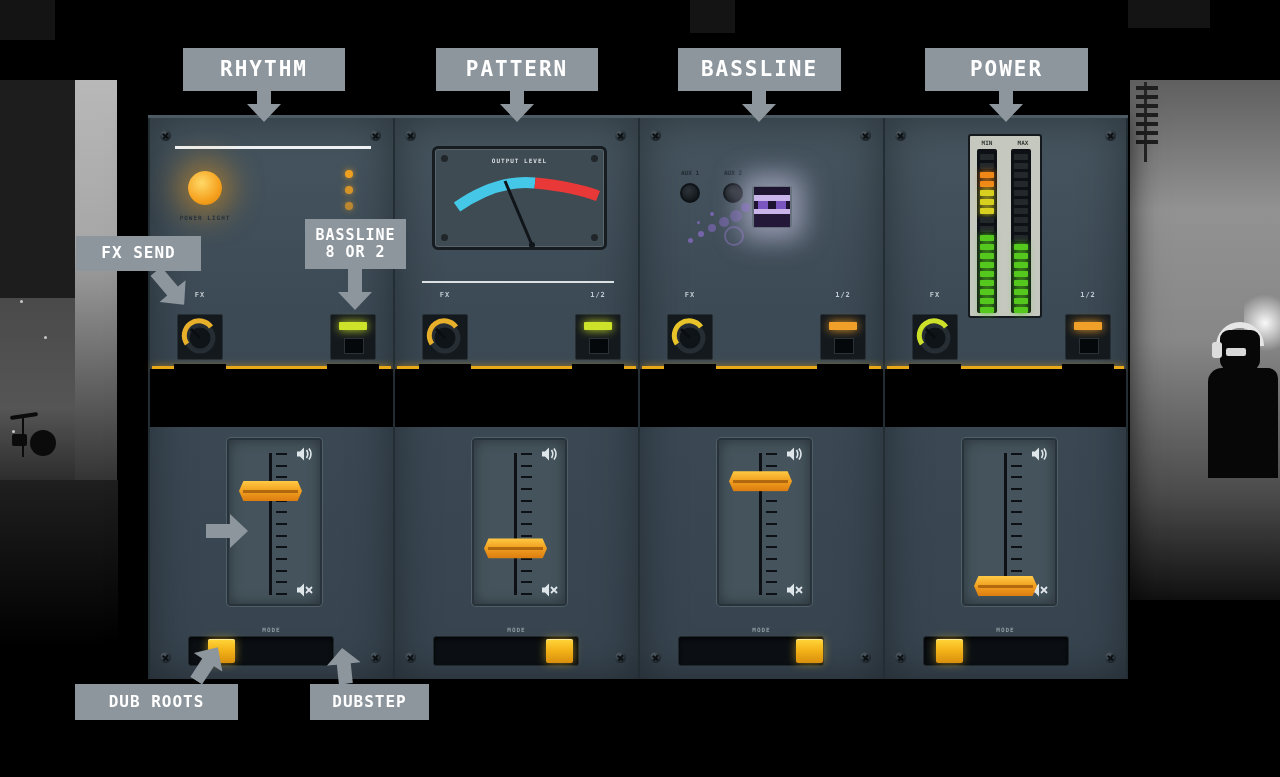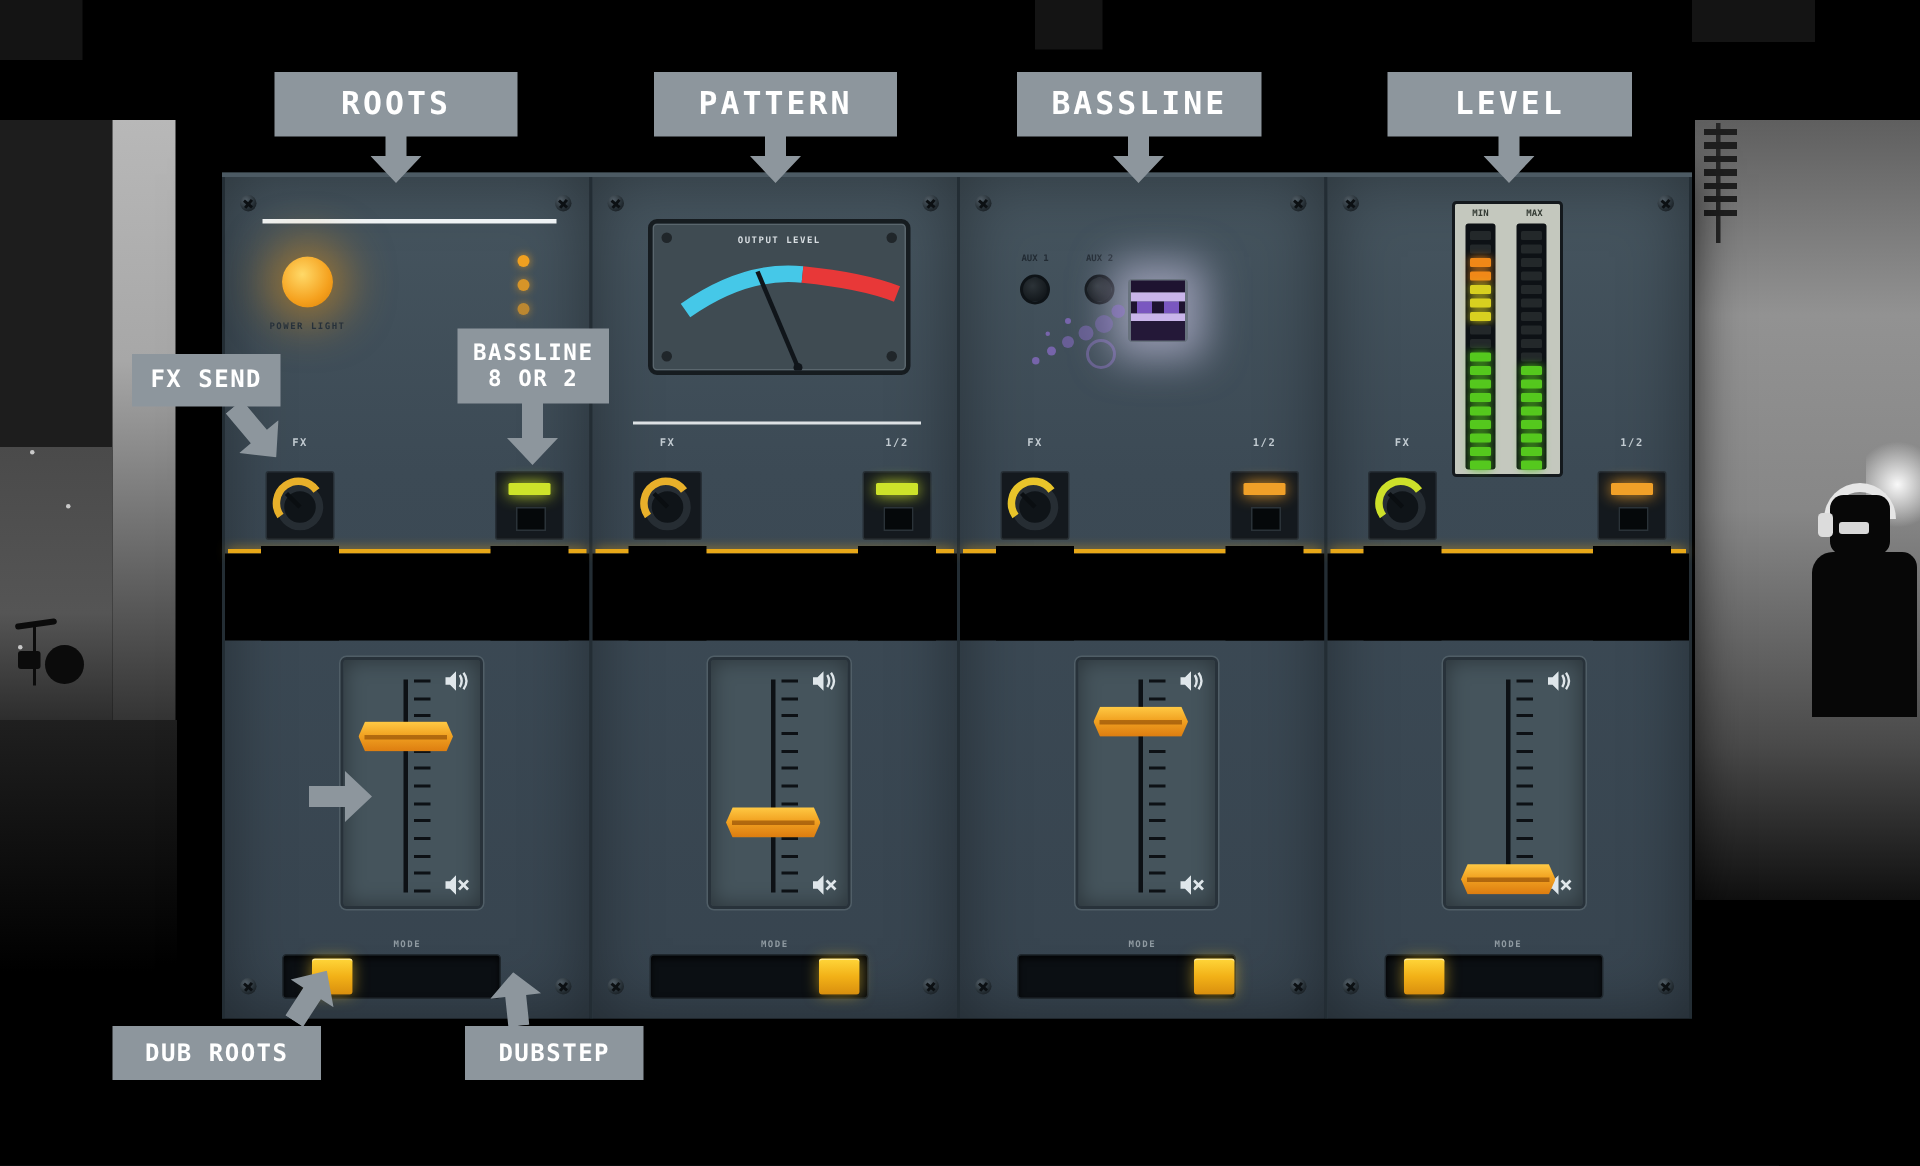"ROOTS" div.callout { text: ROOTS -> RHYTHM }
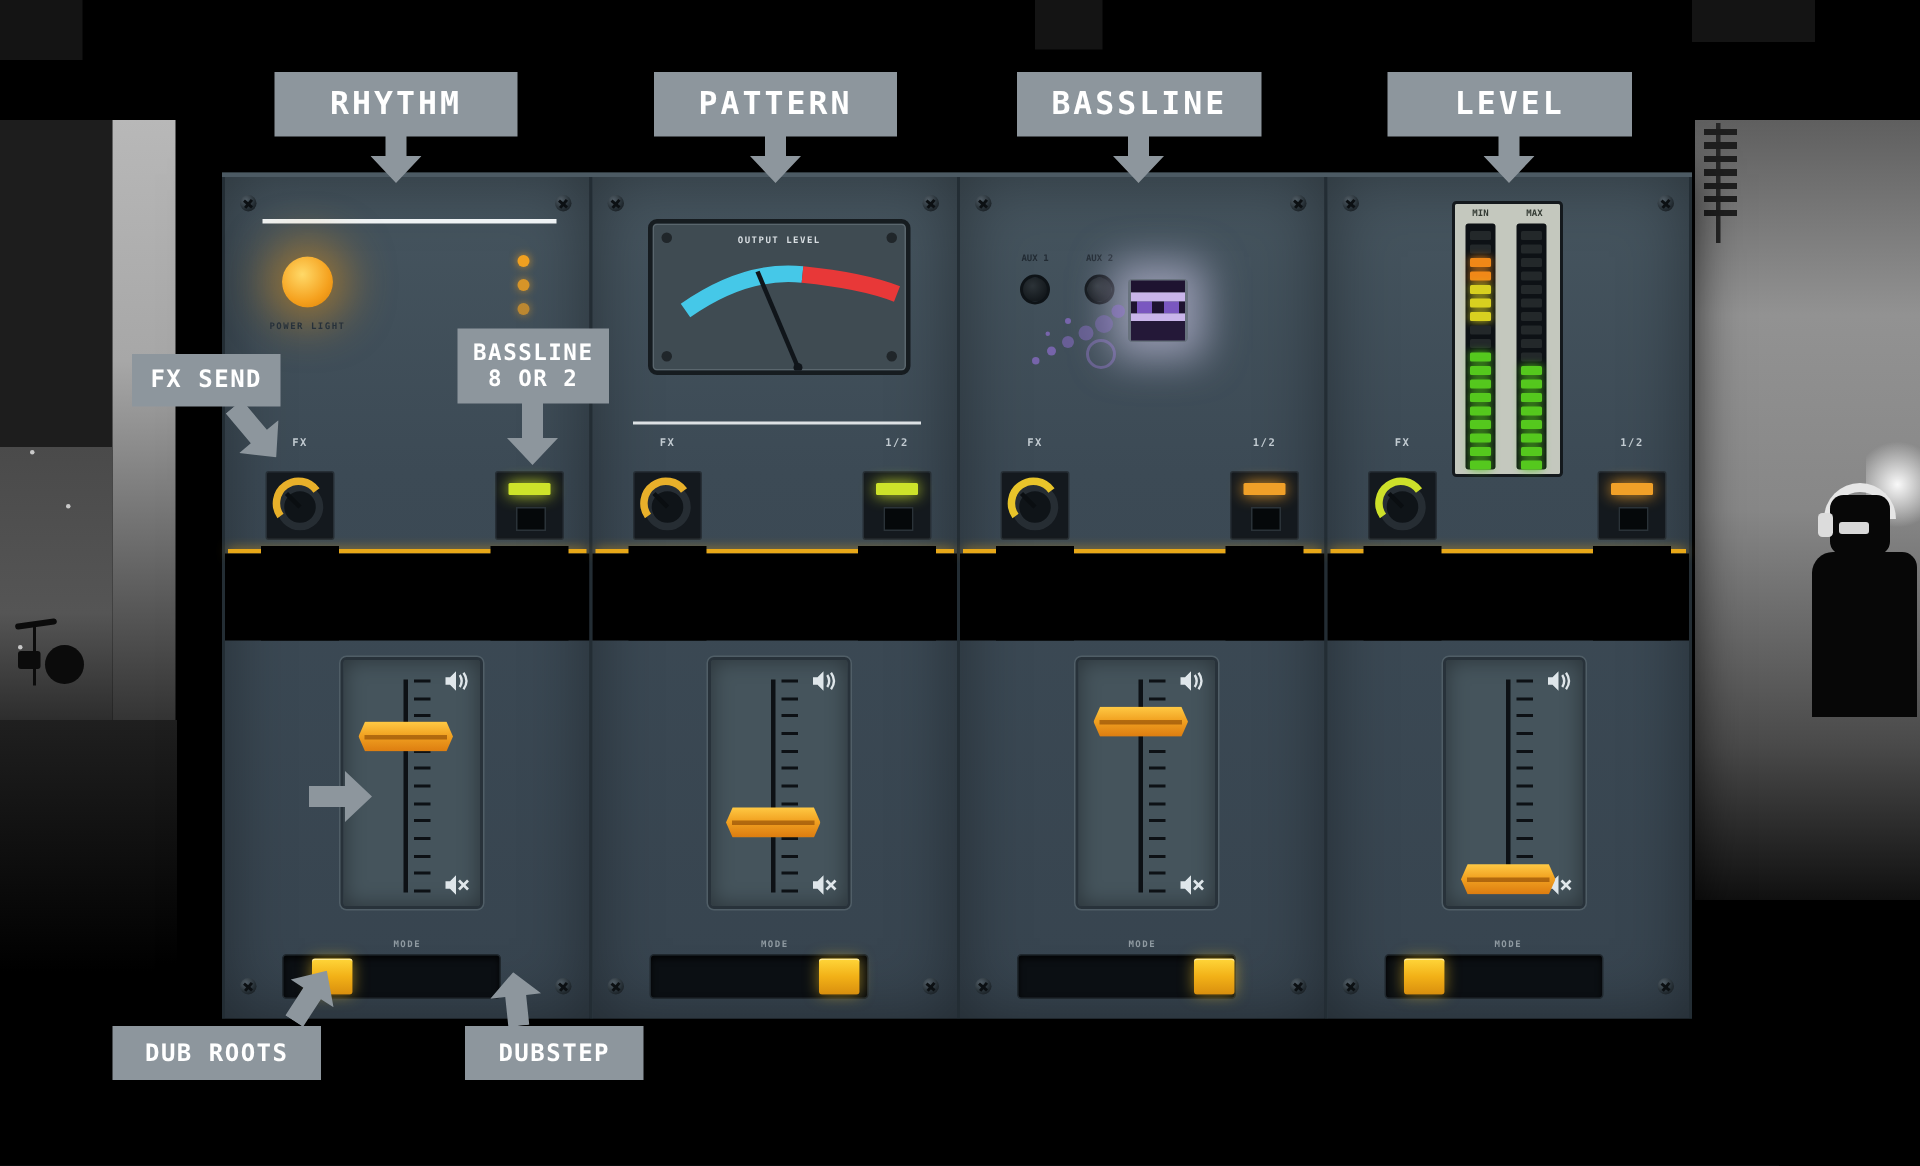"LEVEL" div.callout { text: LEVEL -> POWER }
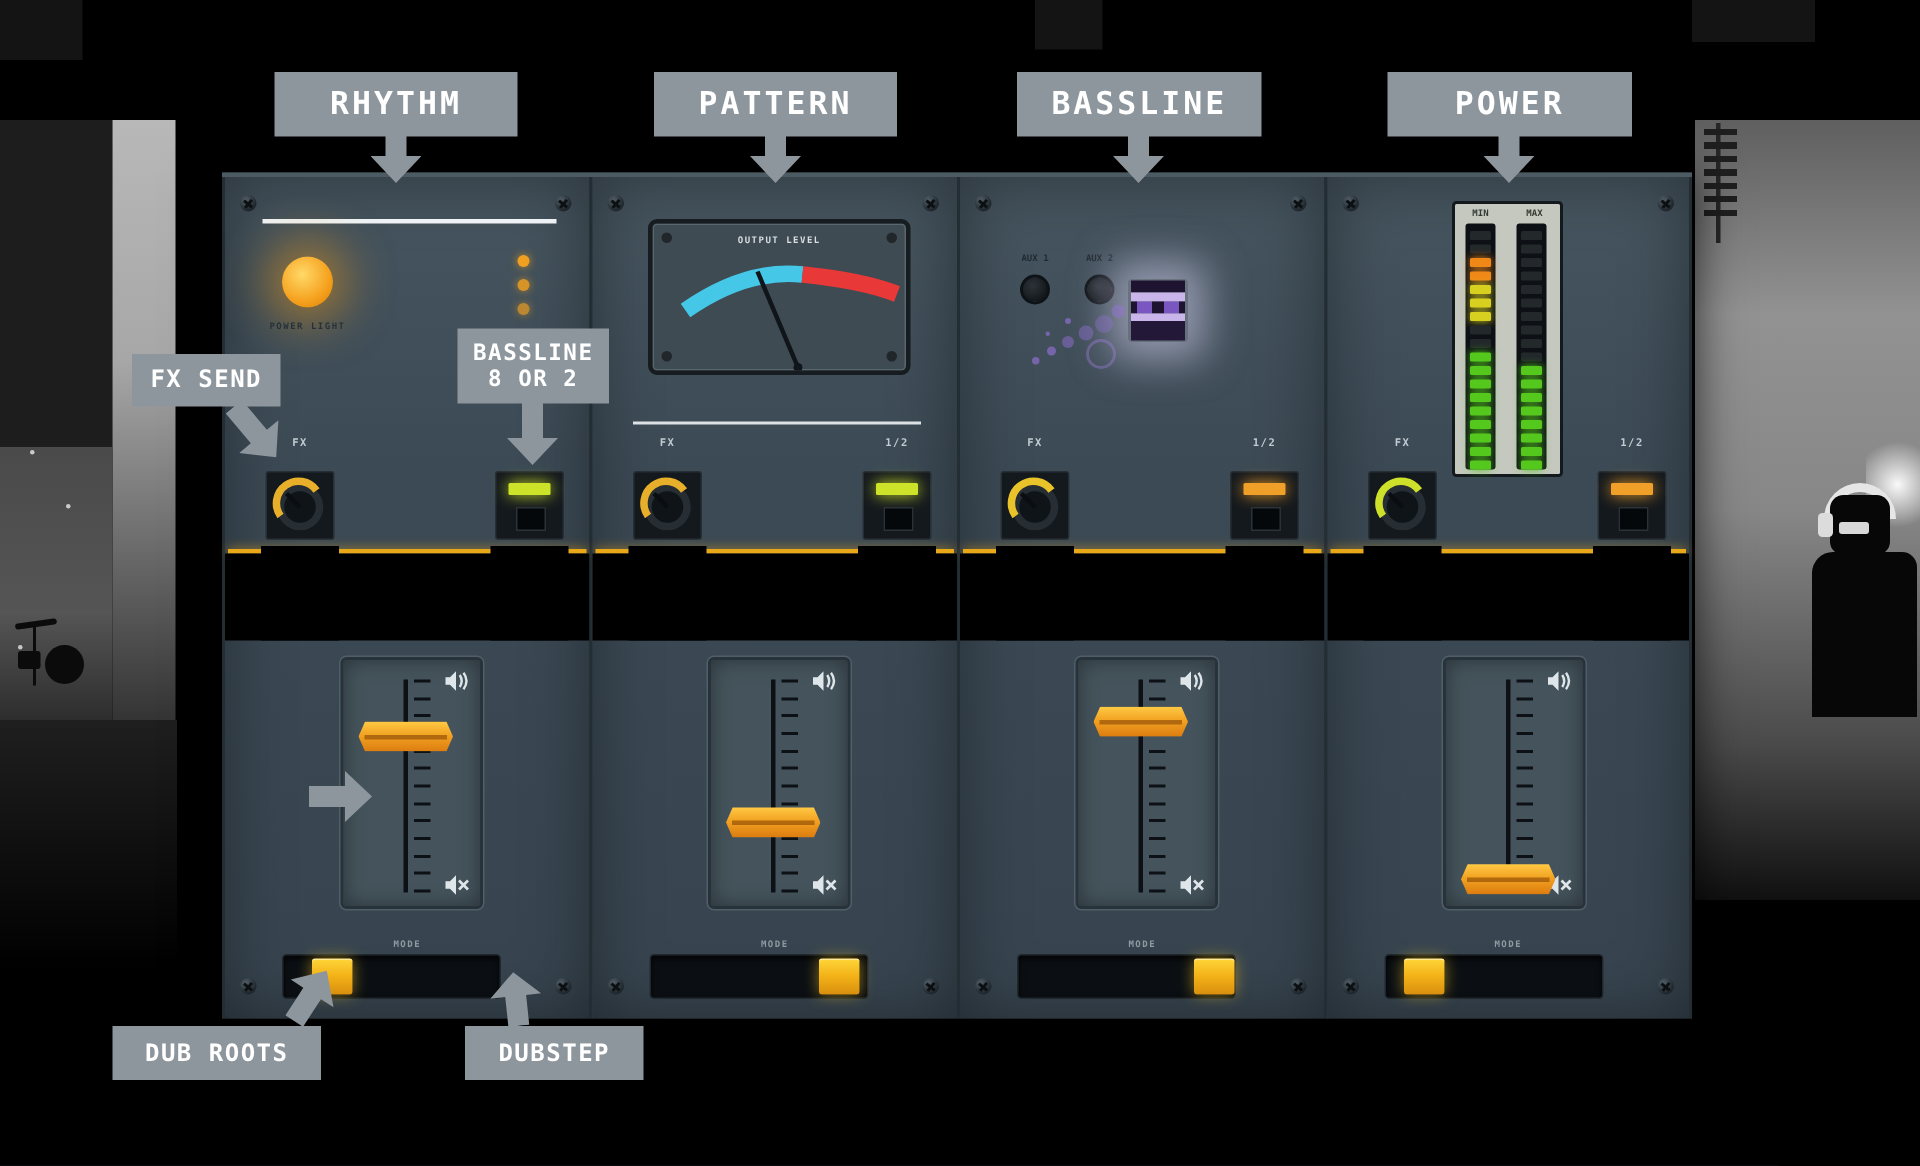"FX SEND" div.callout { left: 88px -> 76px; width: 99px -> 125px }
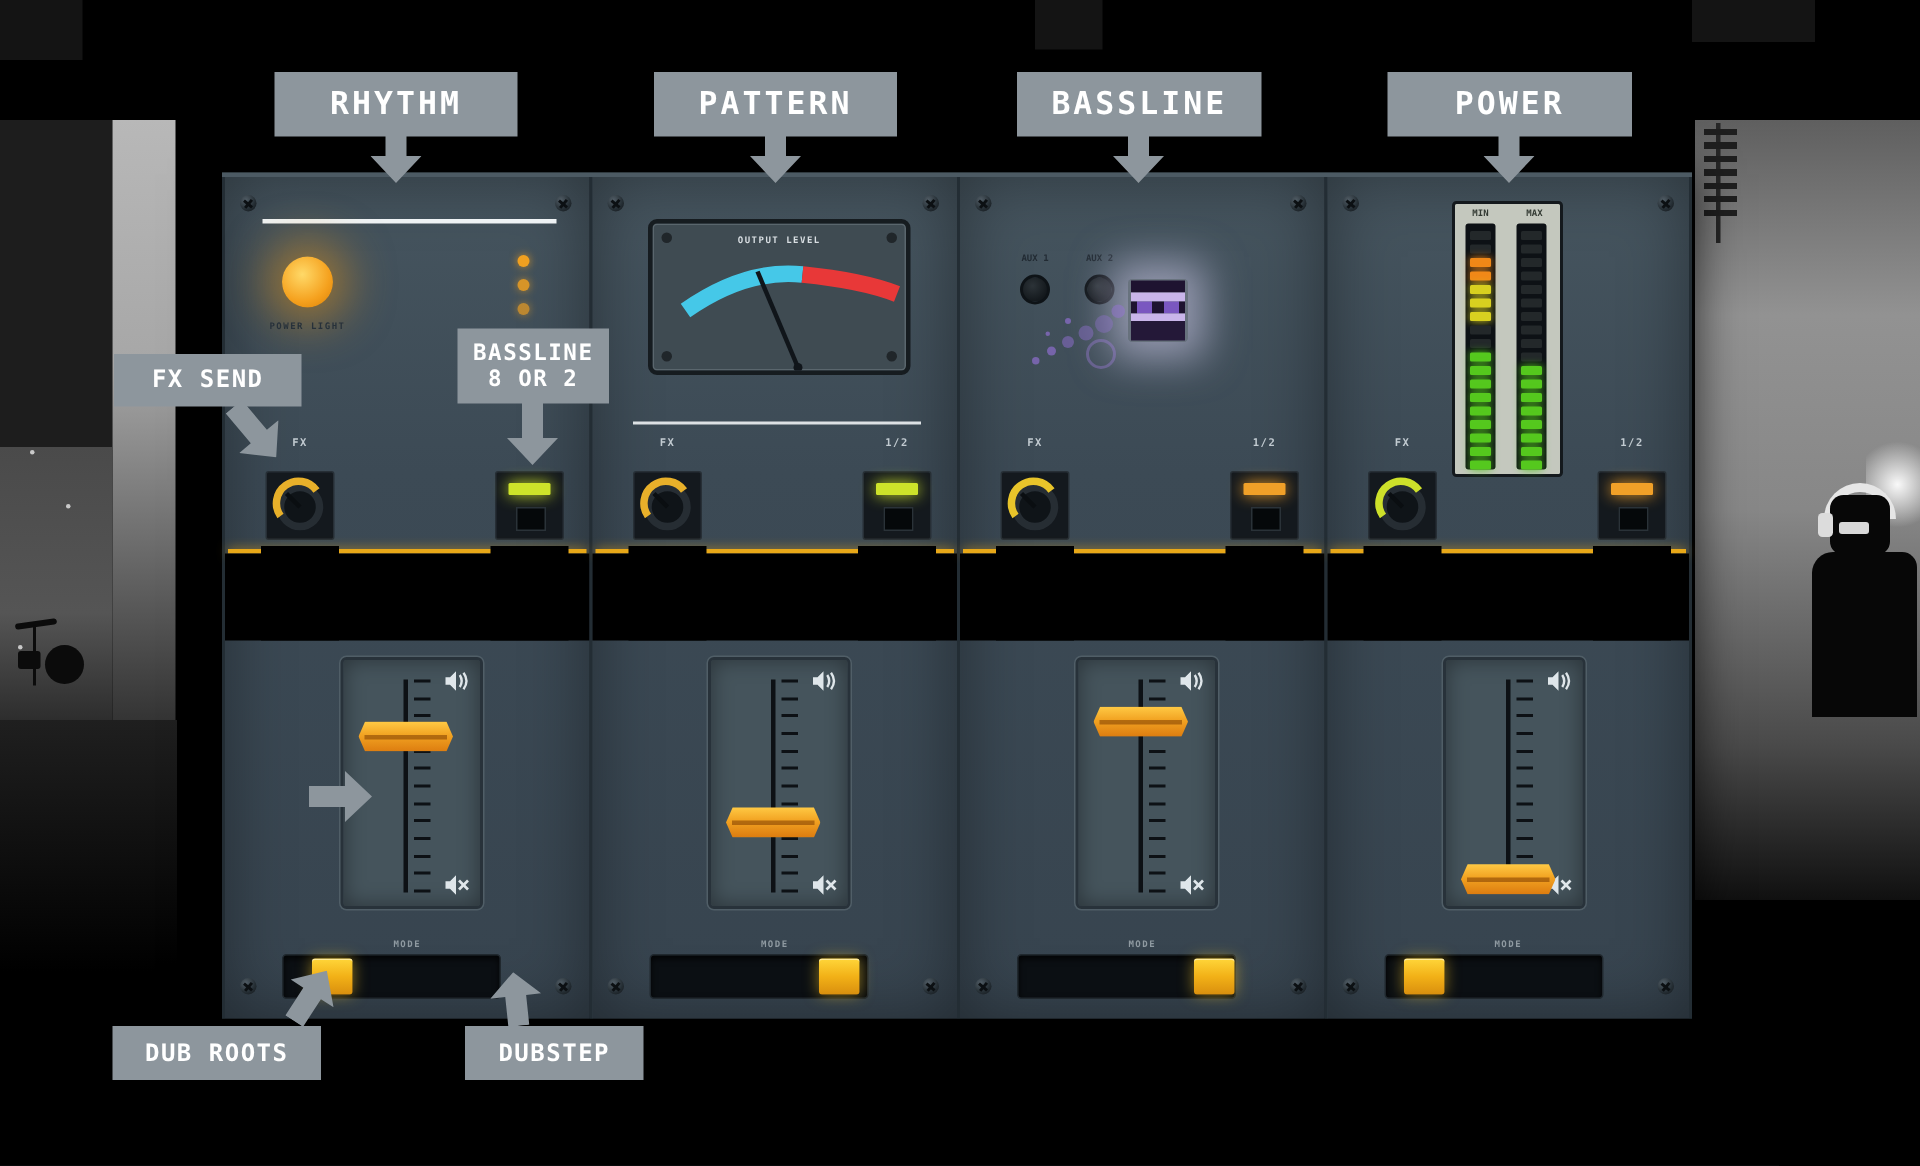"DUB ROOTS" div.callout { width: 139px -> 163px }
